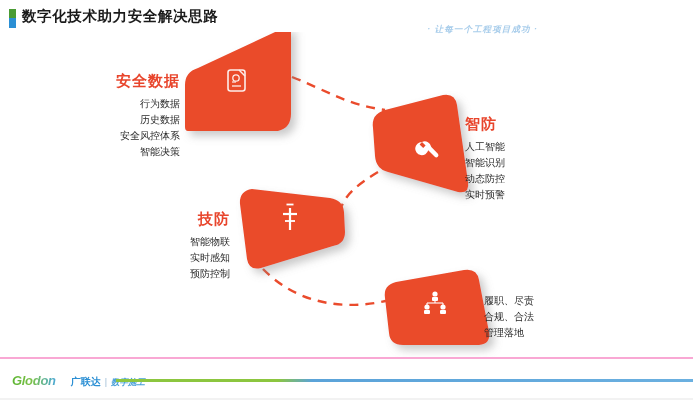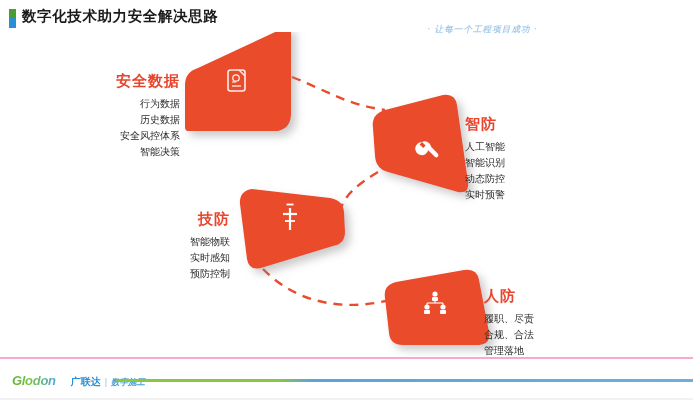"人防" div.node-heading { html: <div>人防</div> -> none }
